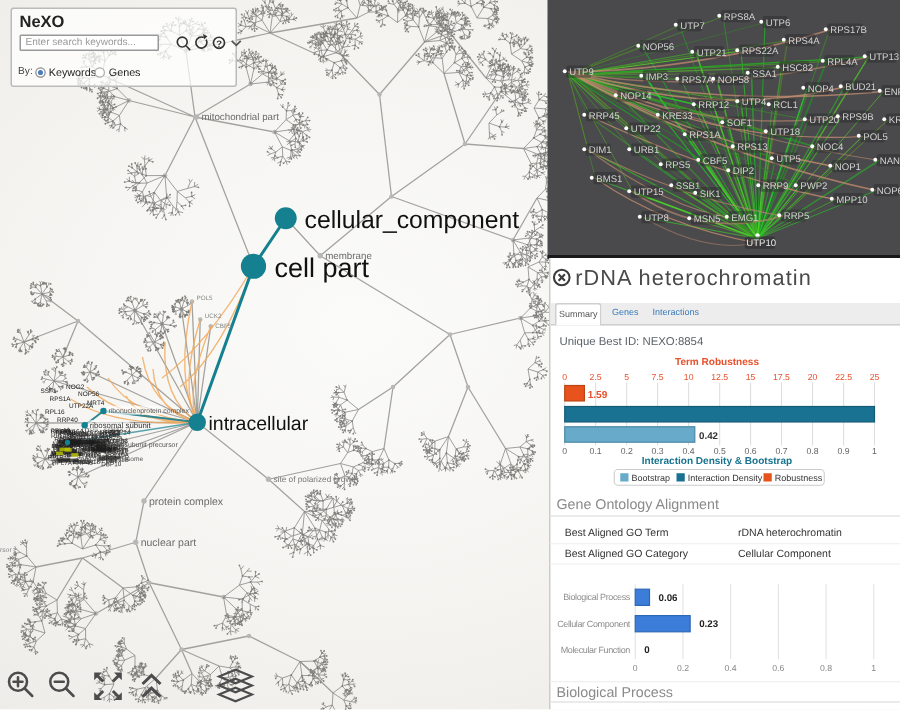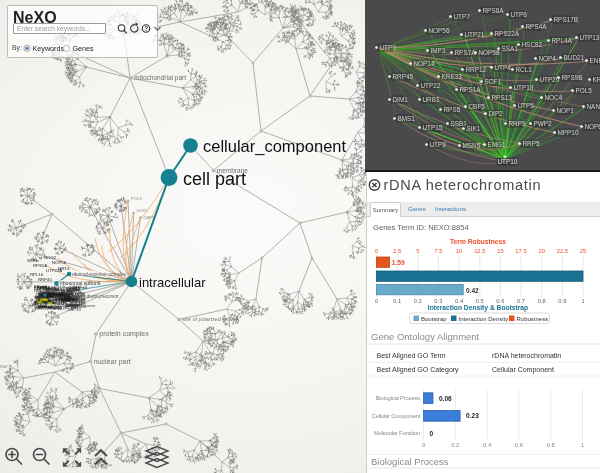"NeXO" div { font-size: 16px -> 11px }
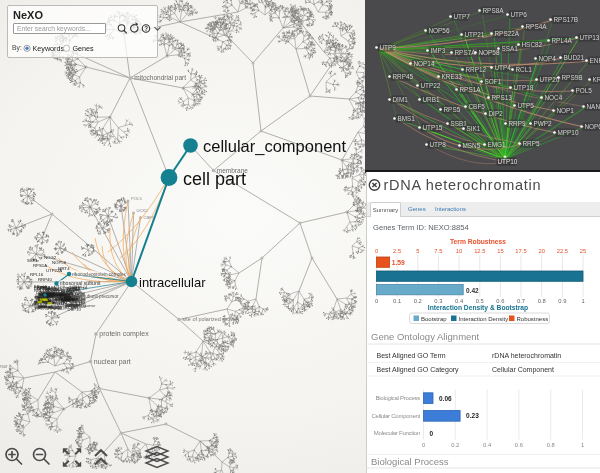"Genes Term ID: NEXO:8854" div { text: Genes Term -> Unique Best }
